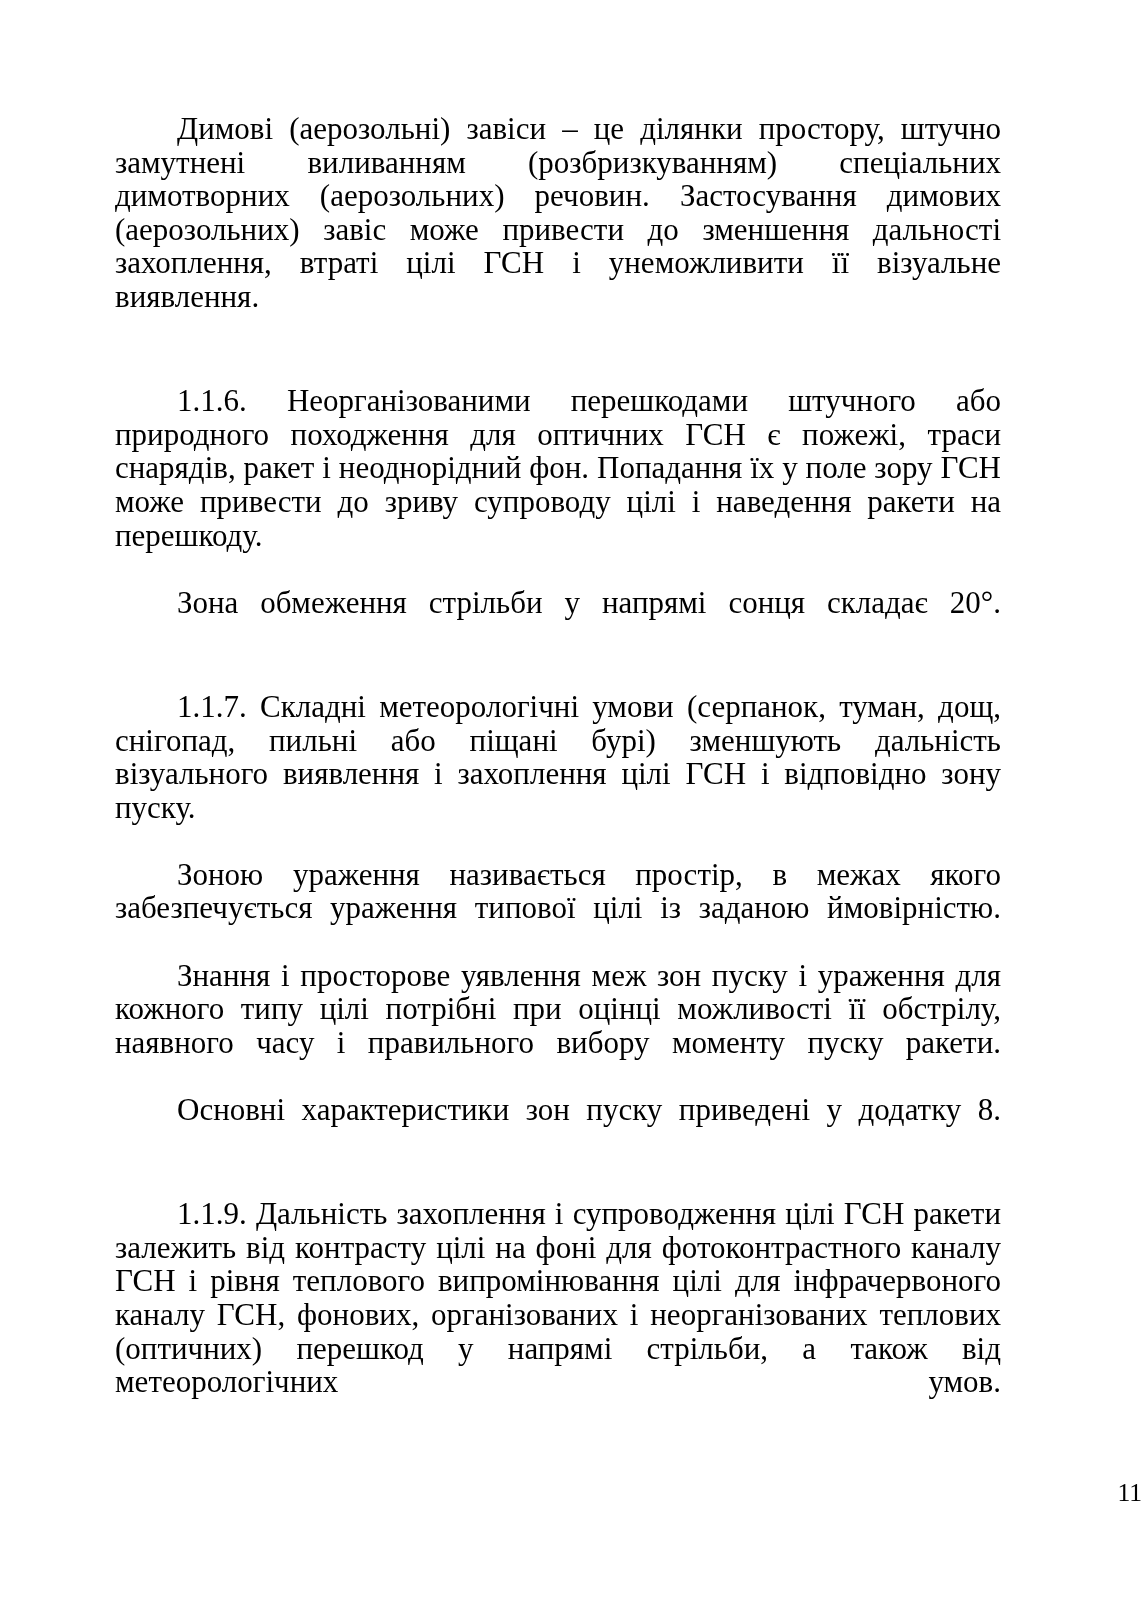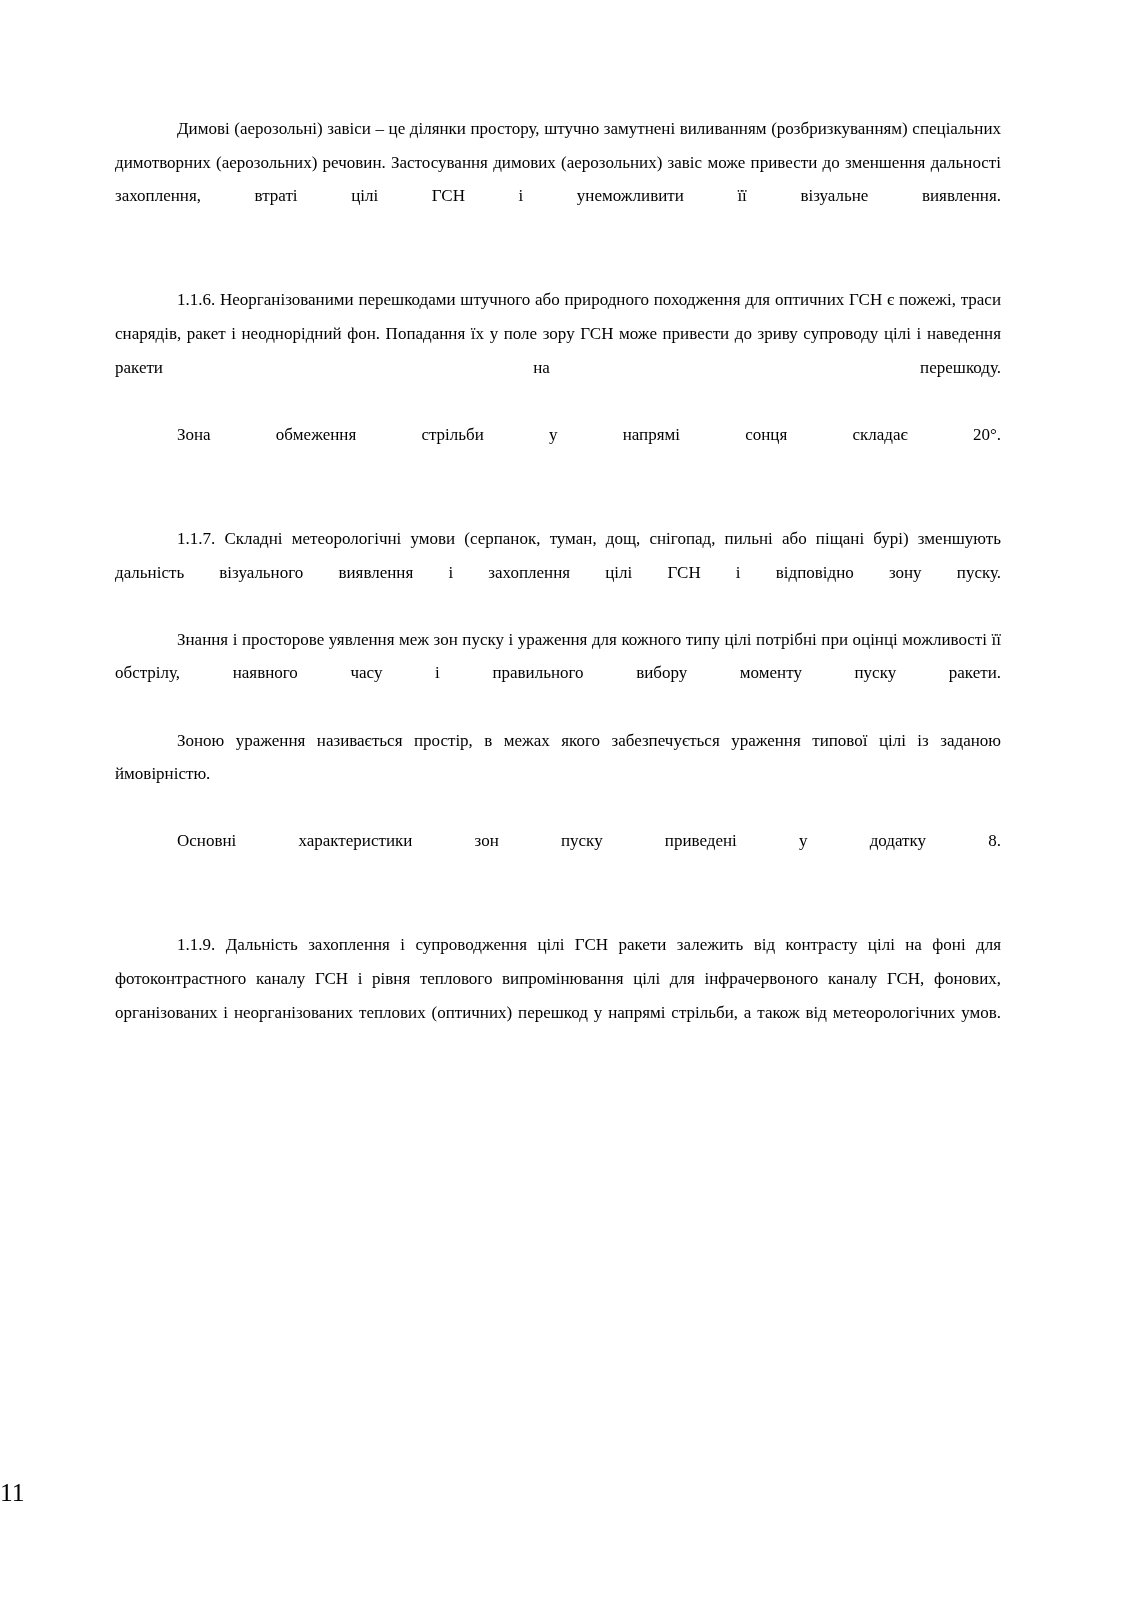"Димові (аерозольні) завіси – це" .para { font-size: 17px -> 31px }
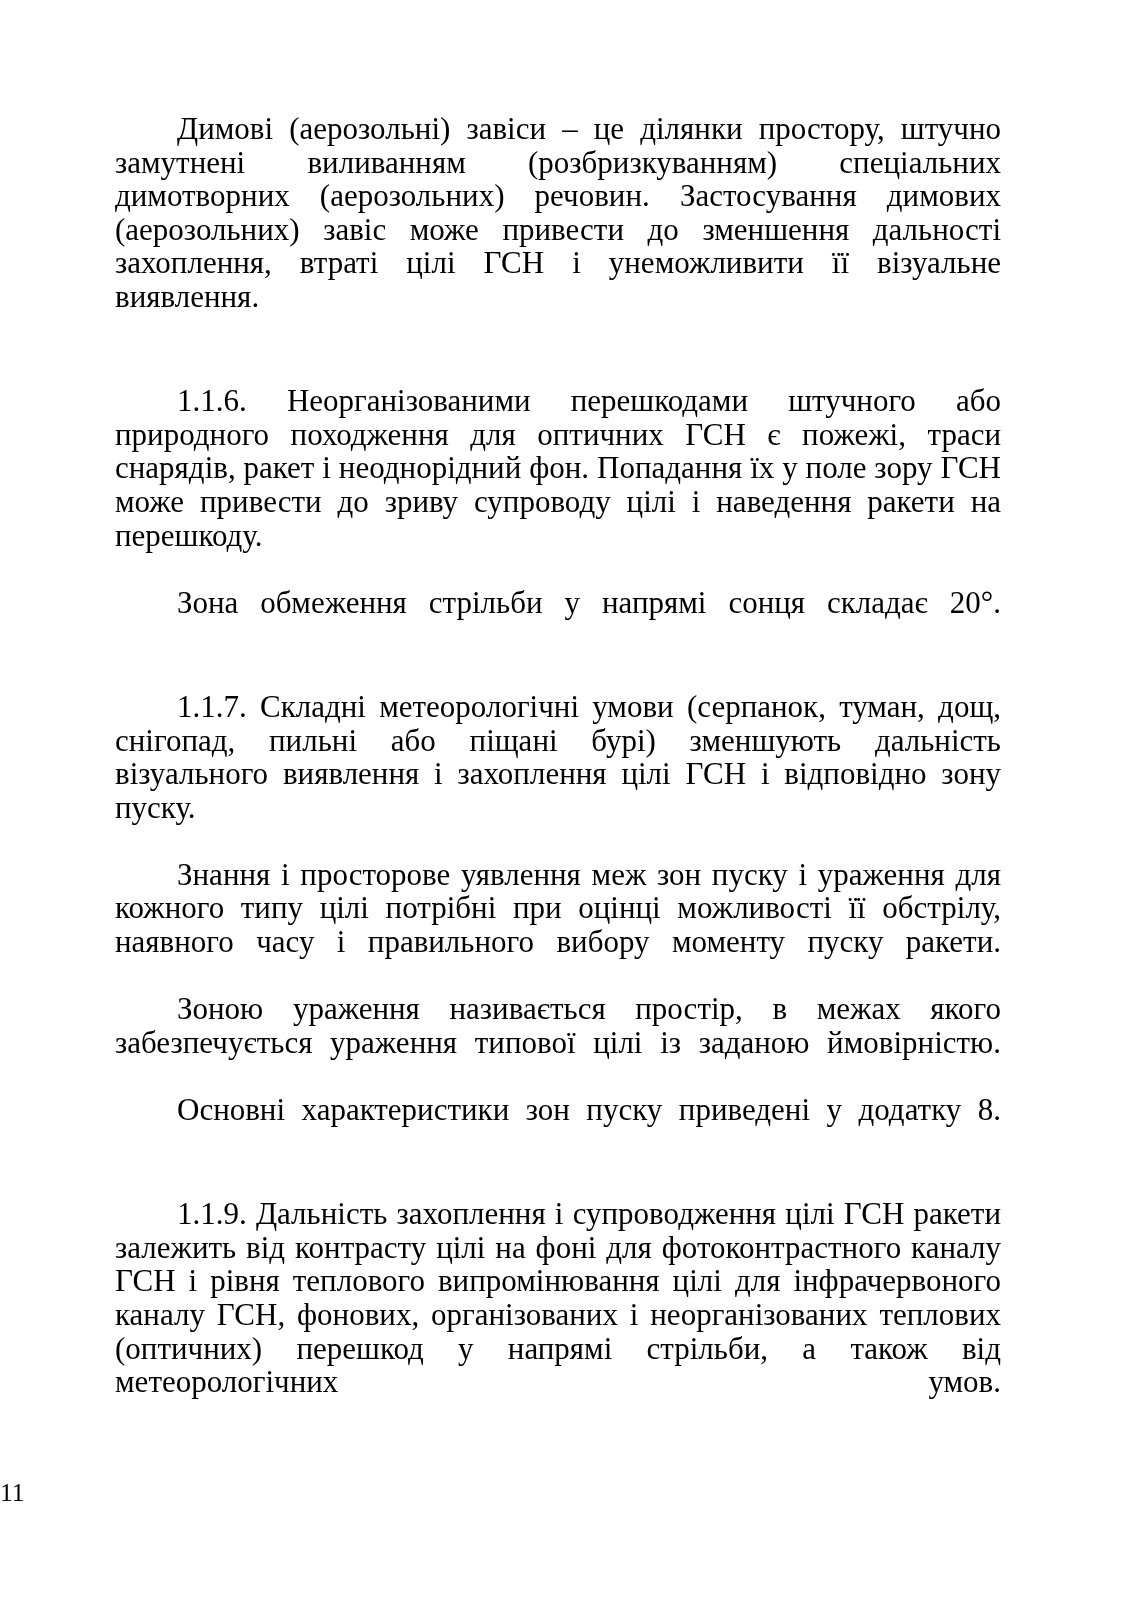"Знання і просторове уявлення меж" p.para { order: before "Зоною ураження називається простір, в" -> after "Зоною ураження називається простір, в" }
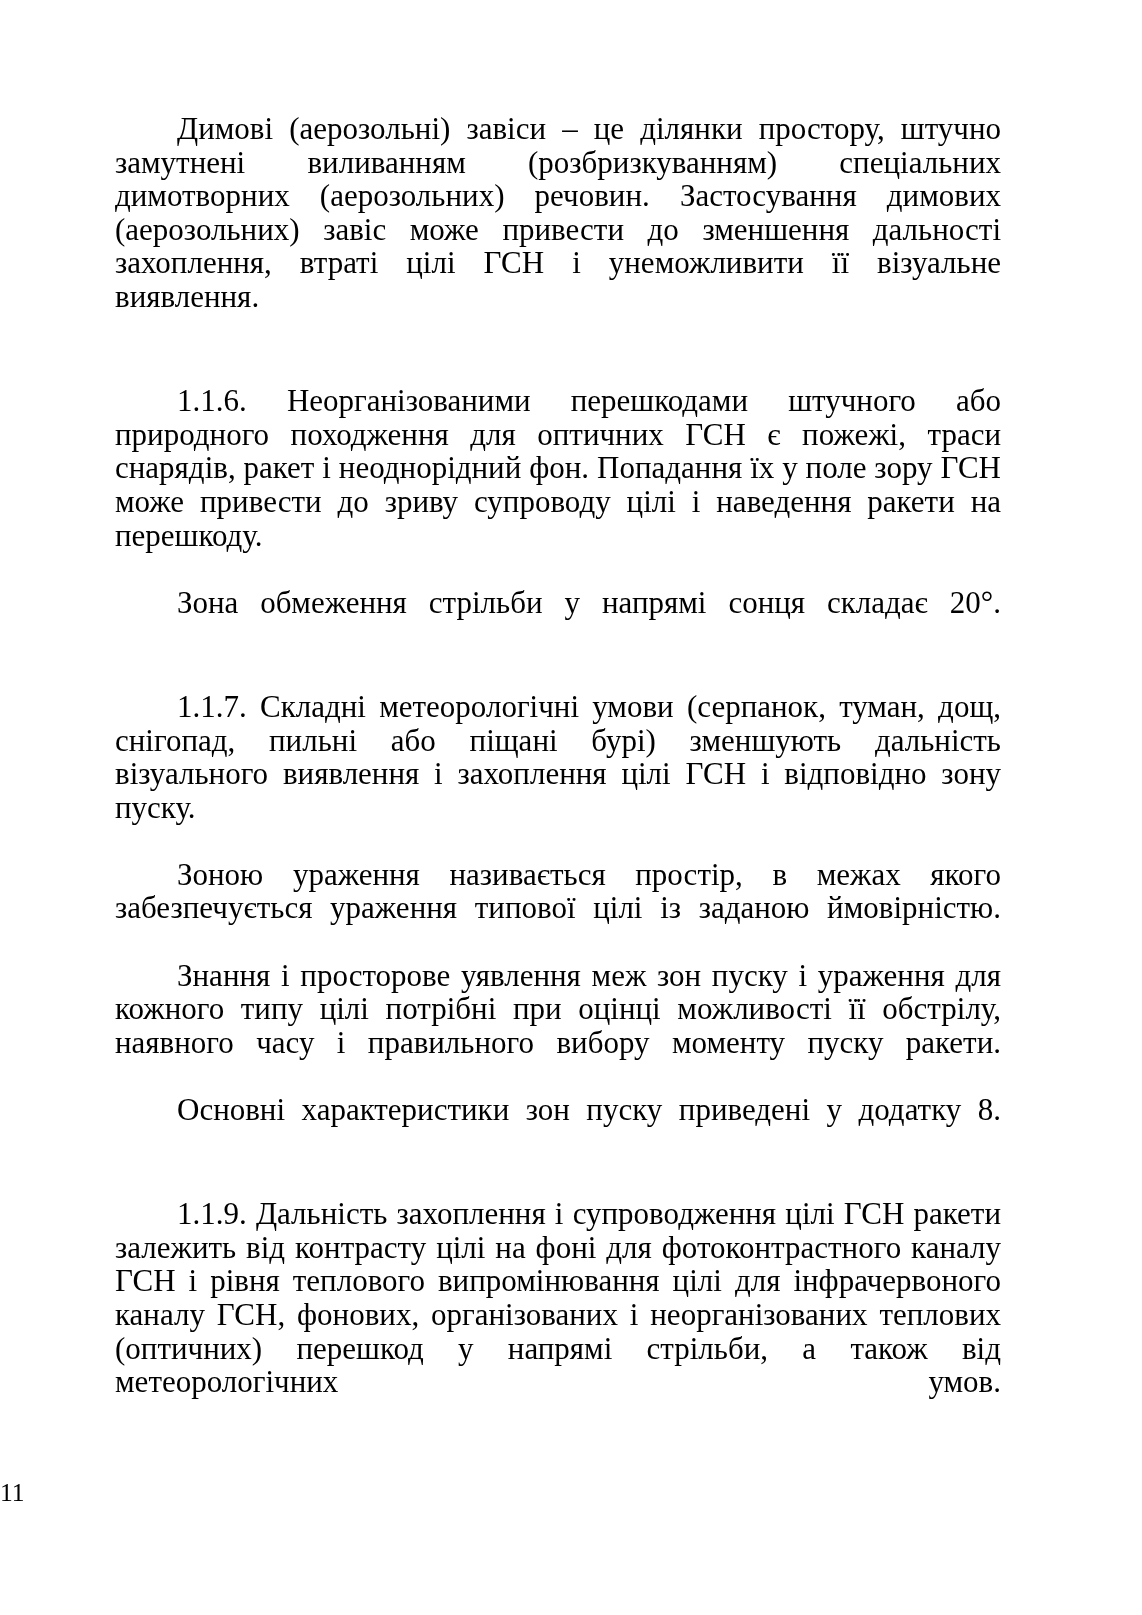"11" .page-number { text-align: left -> right }
